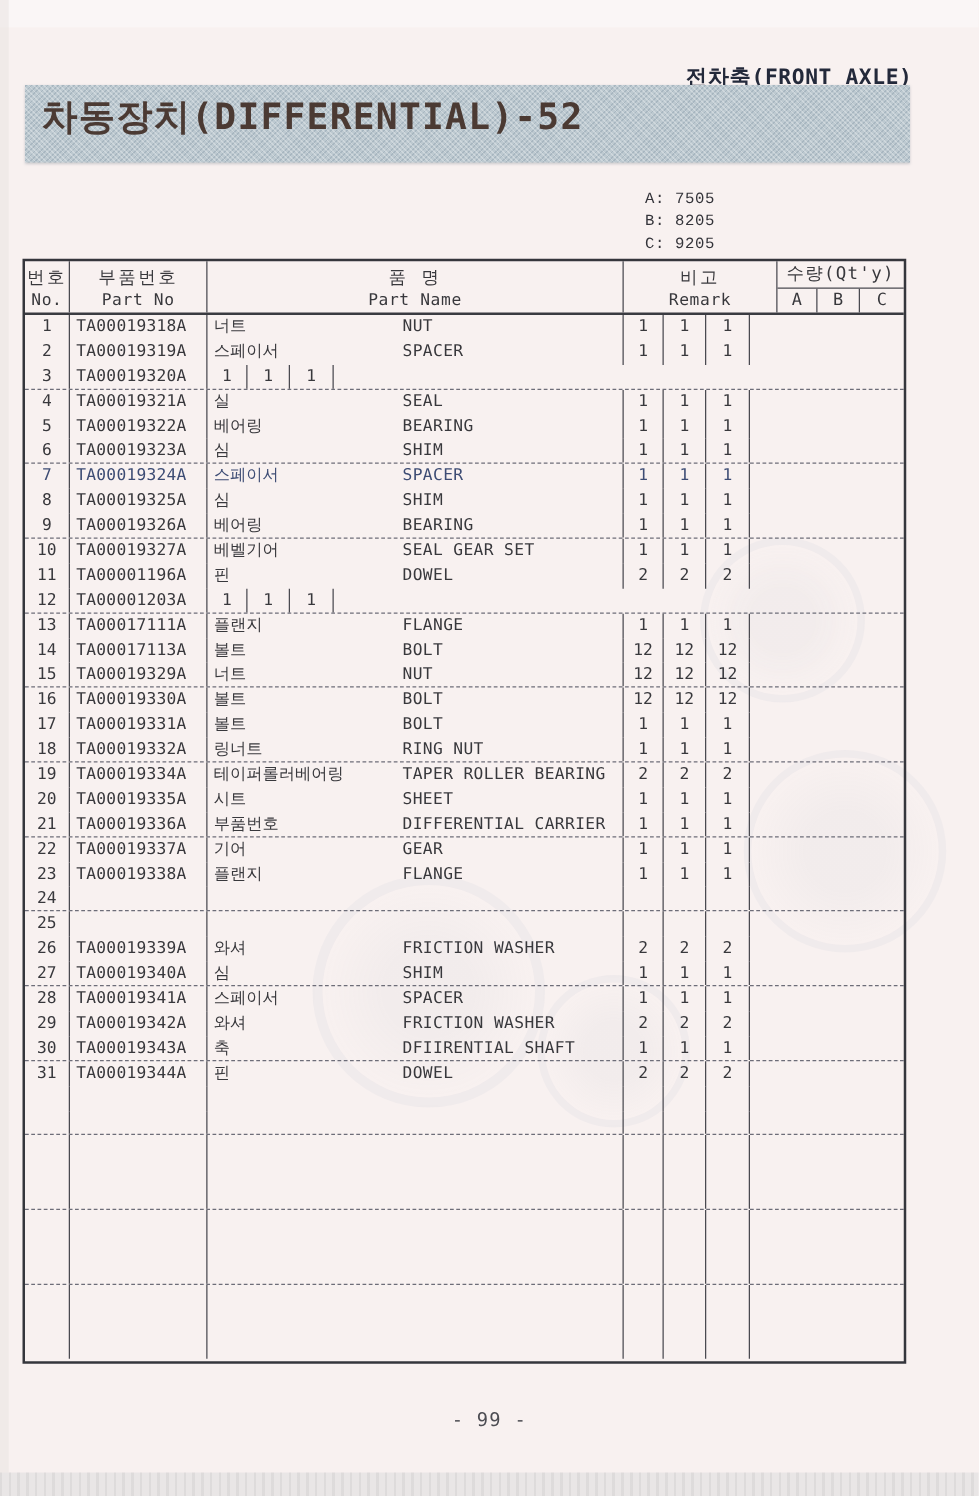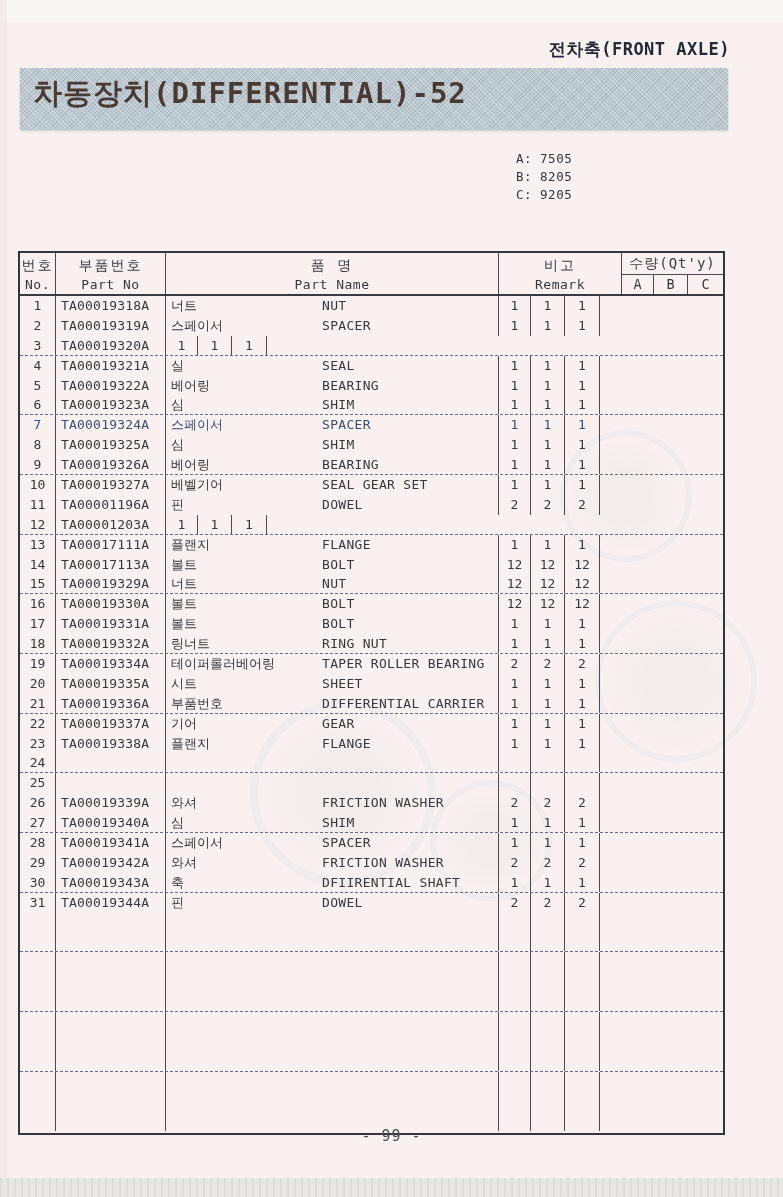"전차축(FRONT AXLE)" .corner-label { top: 38px -> 50px }
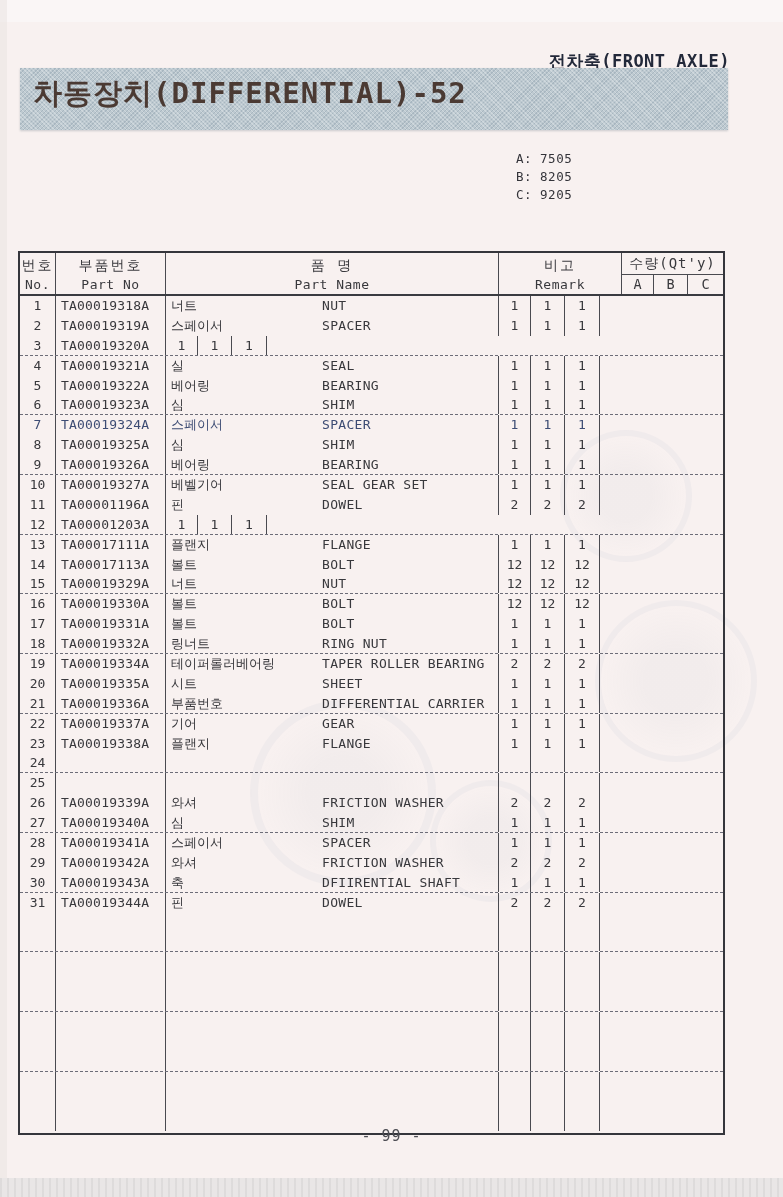"A: 7505" .legend div { font-family: none -> Liberation Mono, monospace }
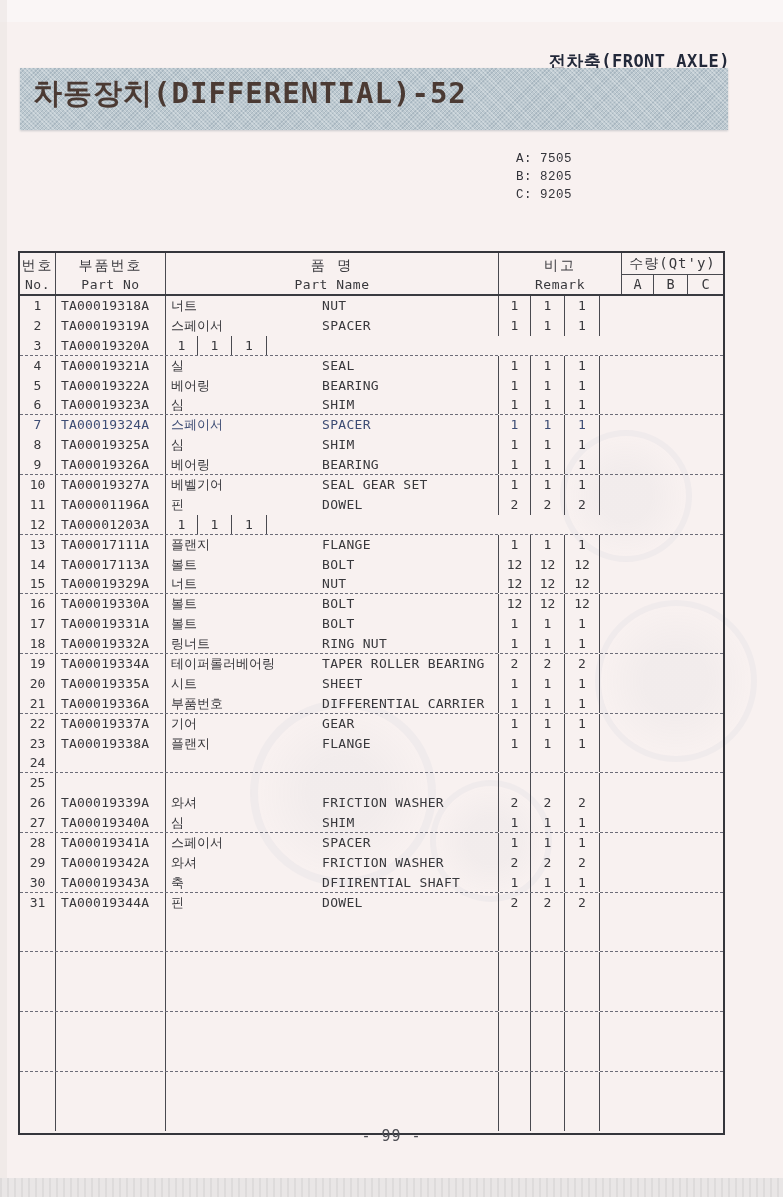"번호" .parts-table { margin-top: 44px -> none }
